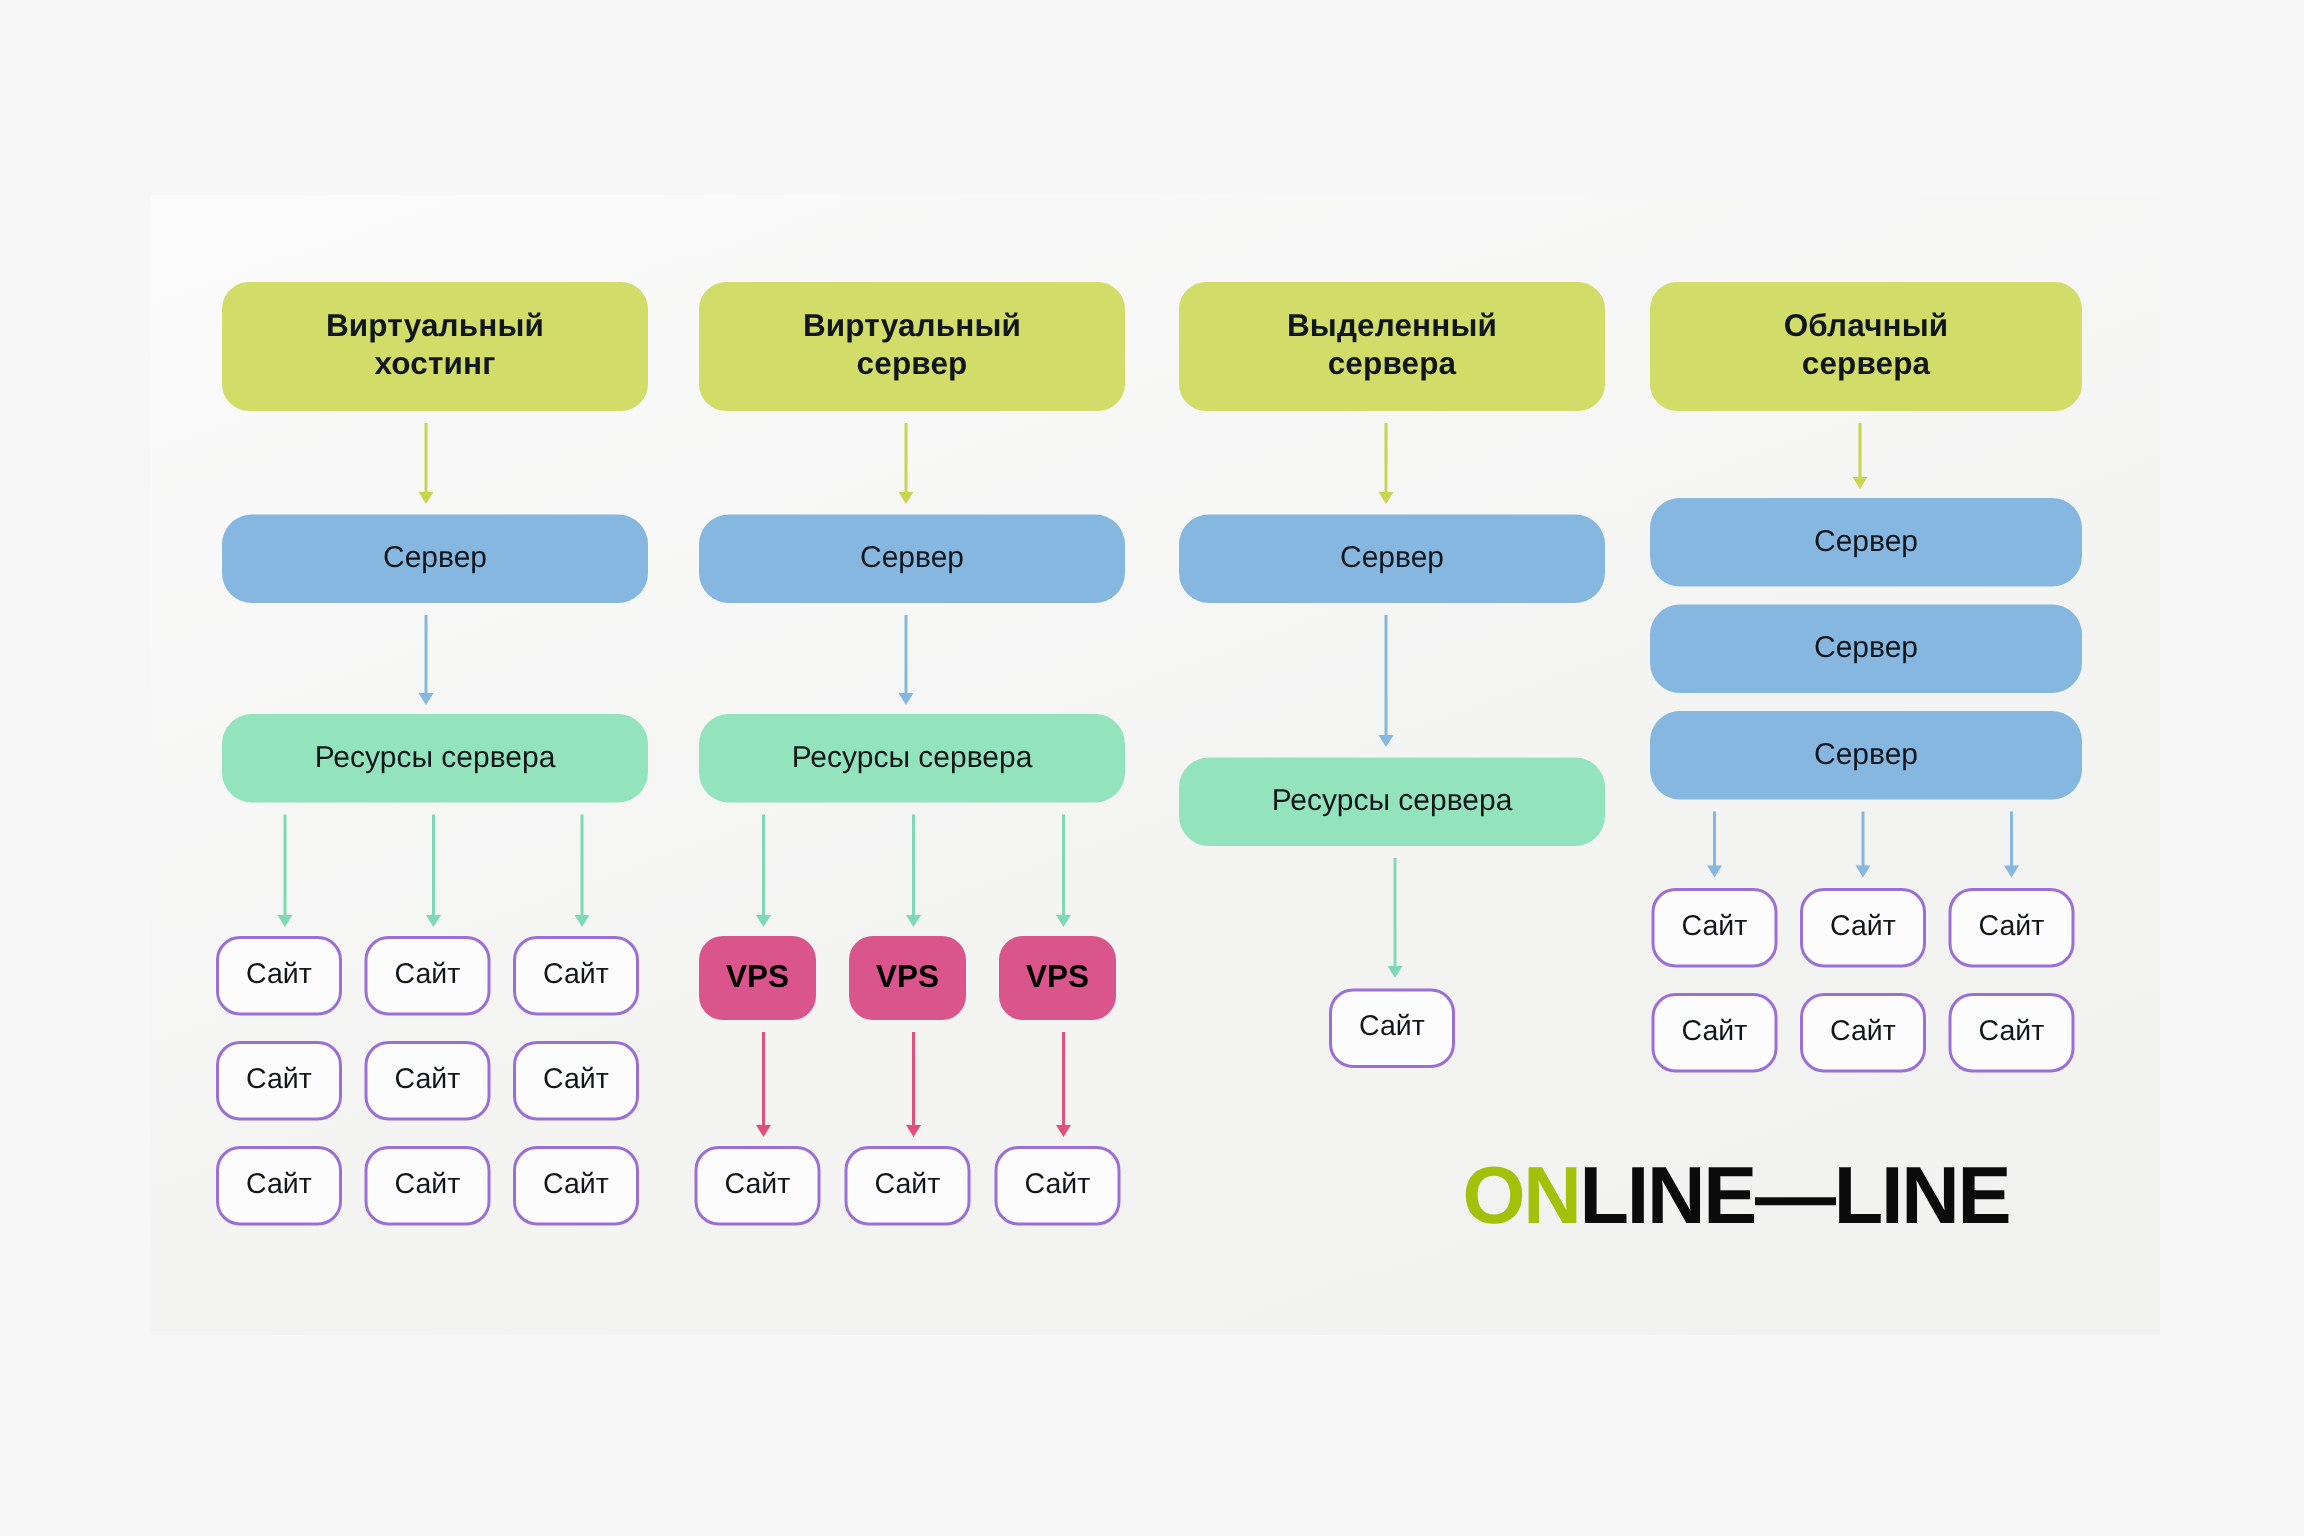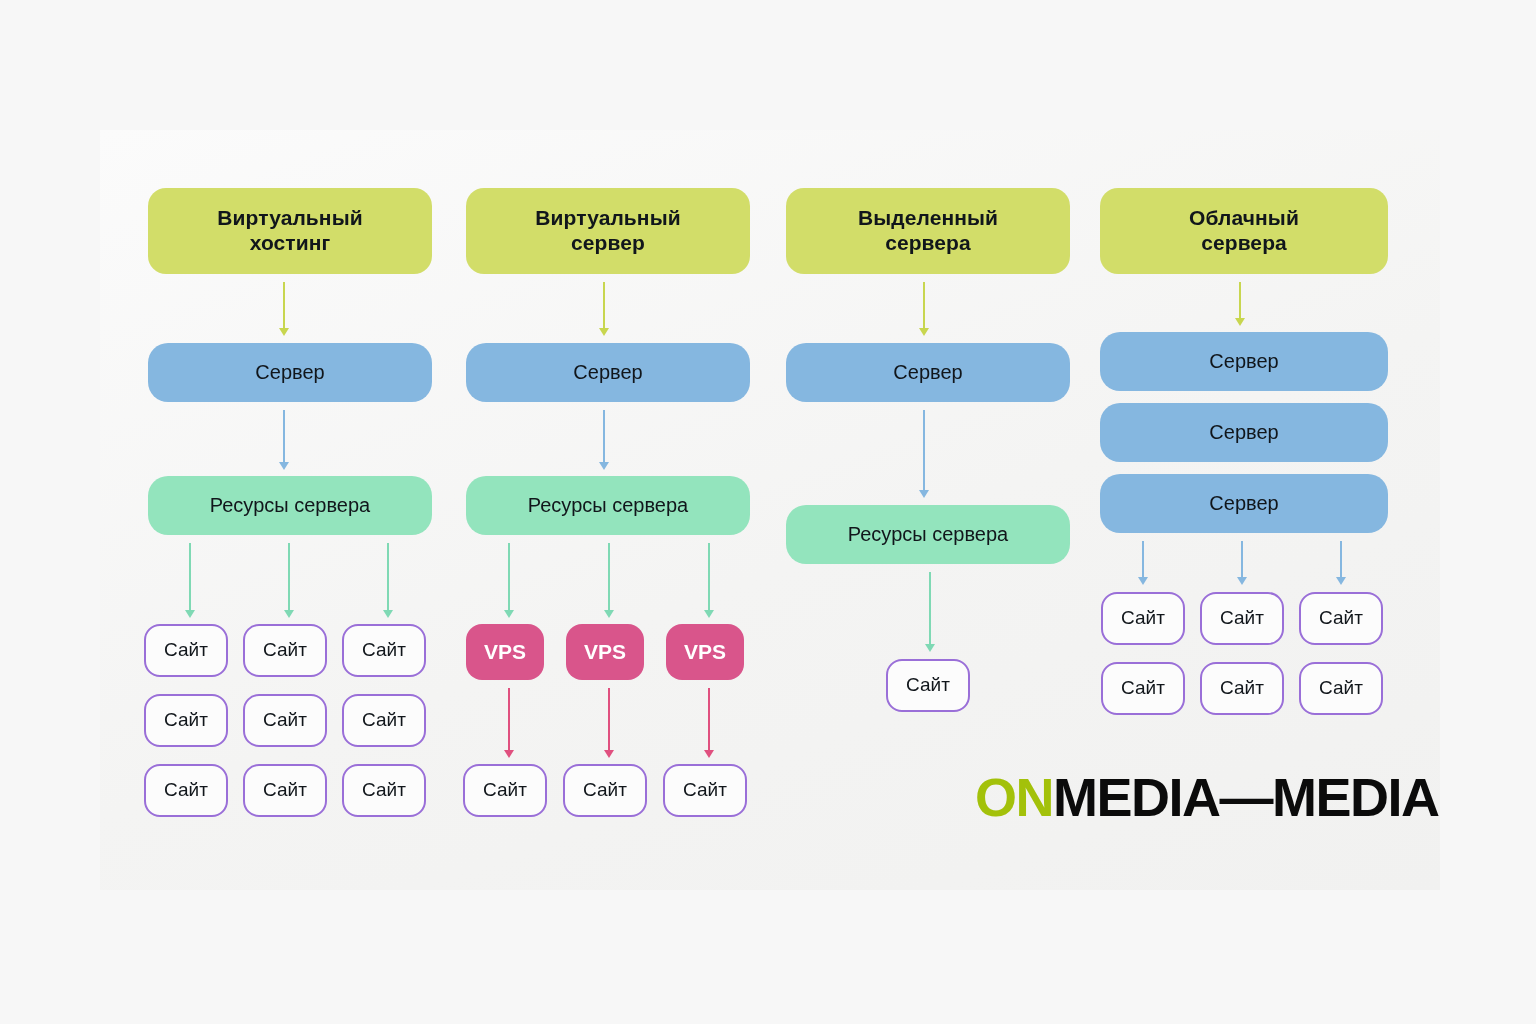"VPS" .box.vps { color: #ffffff -> #000000 }
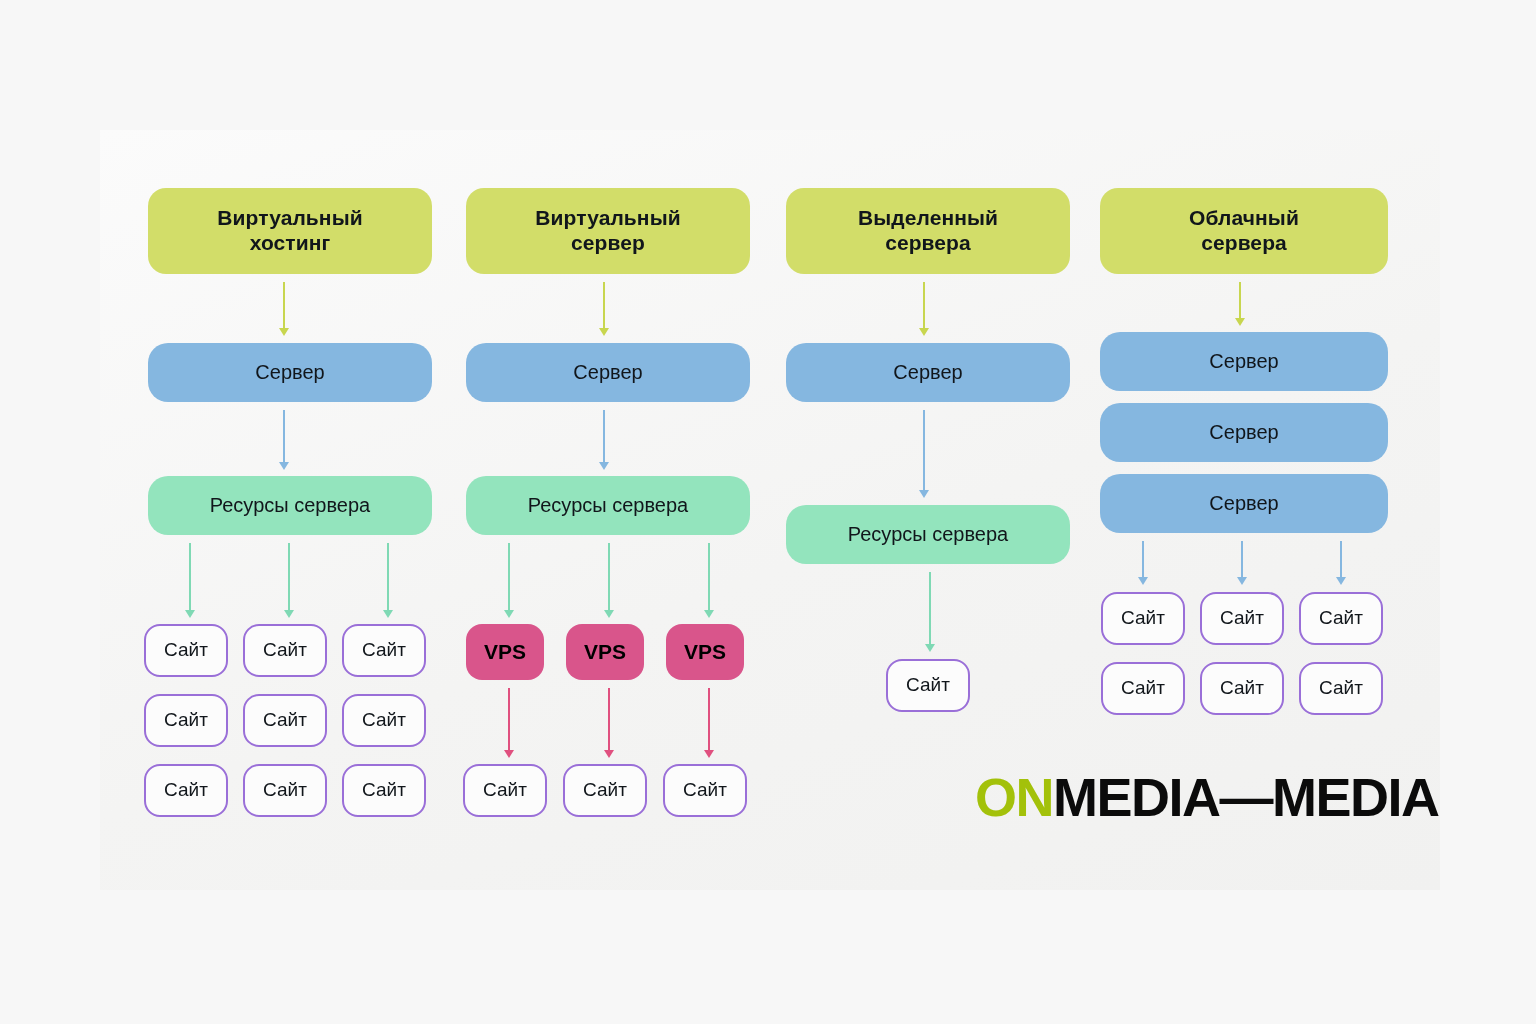"MEDIA—MEDIA" span.rest { text: MEDIA—MEDIA -> LINE—LINE }
